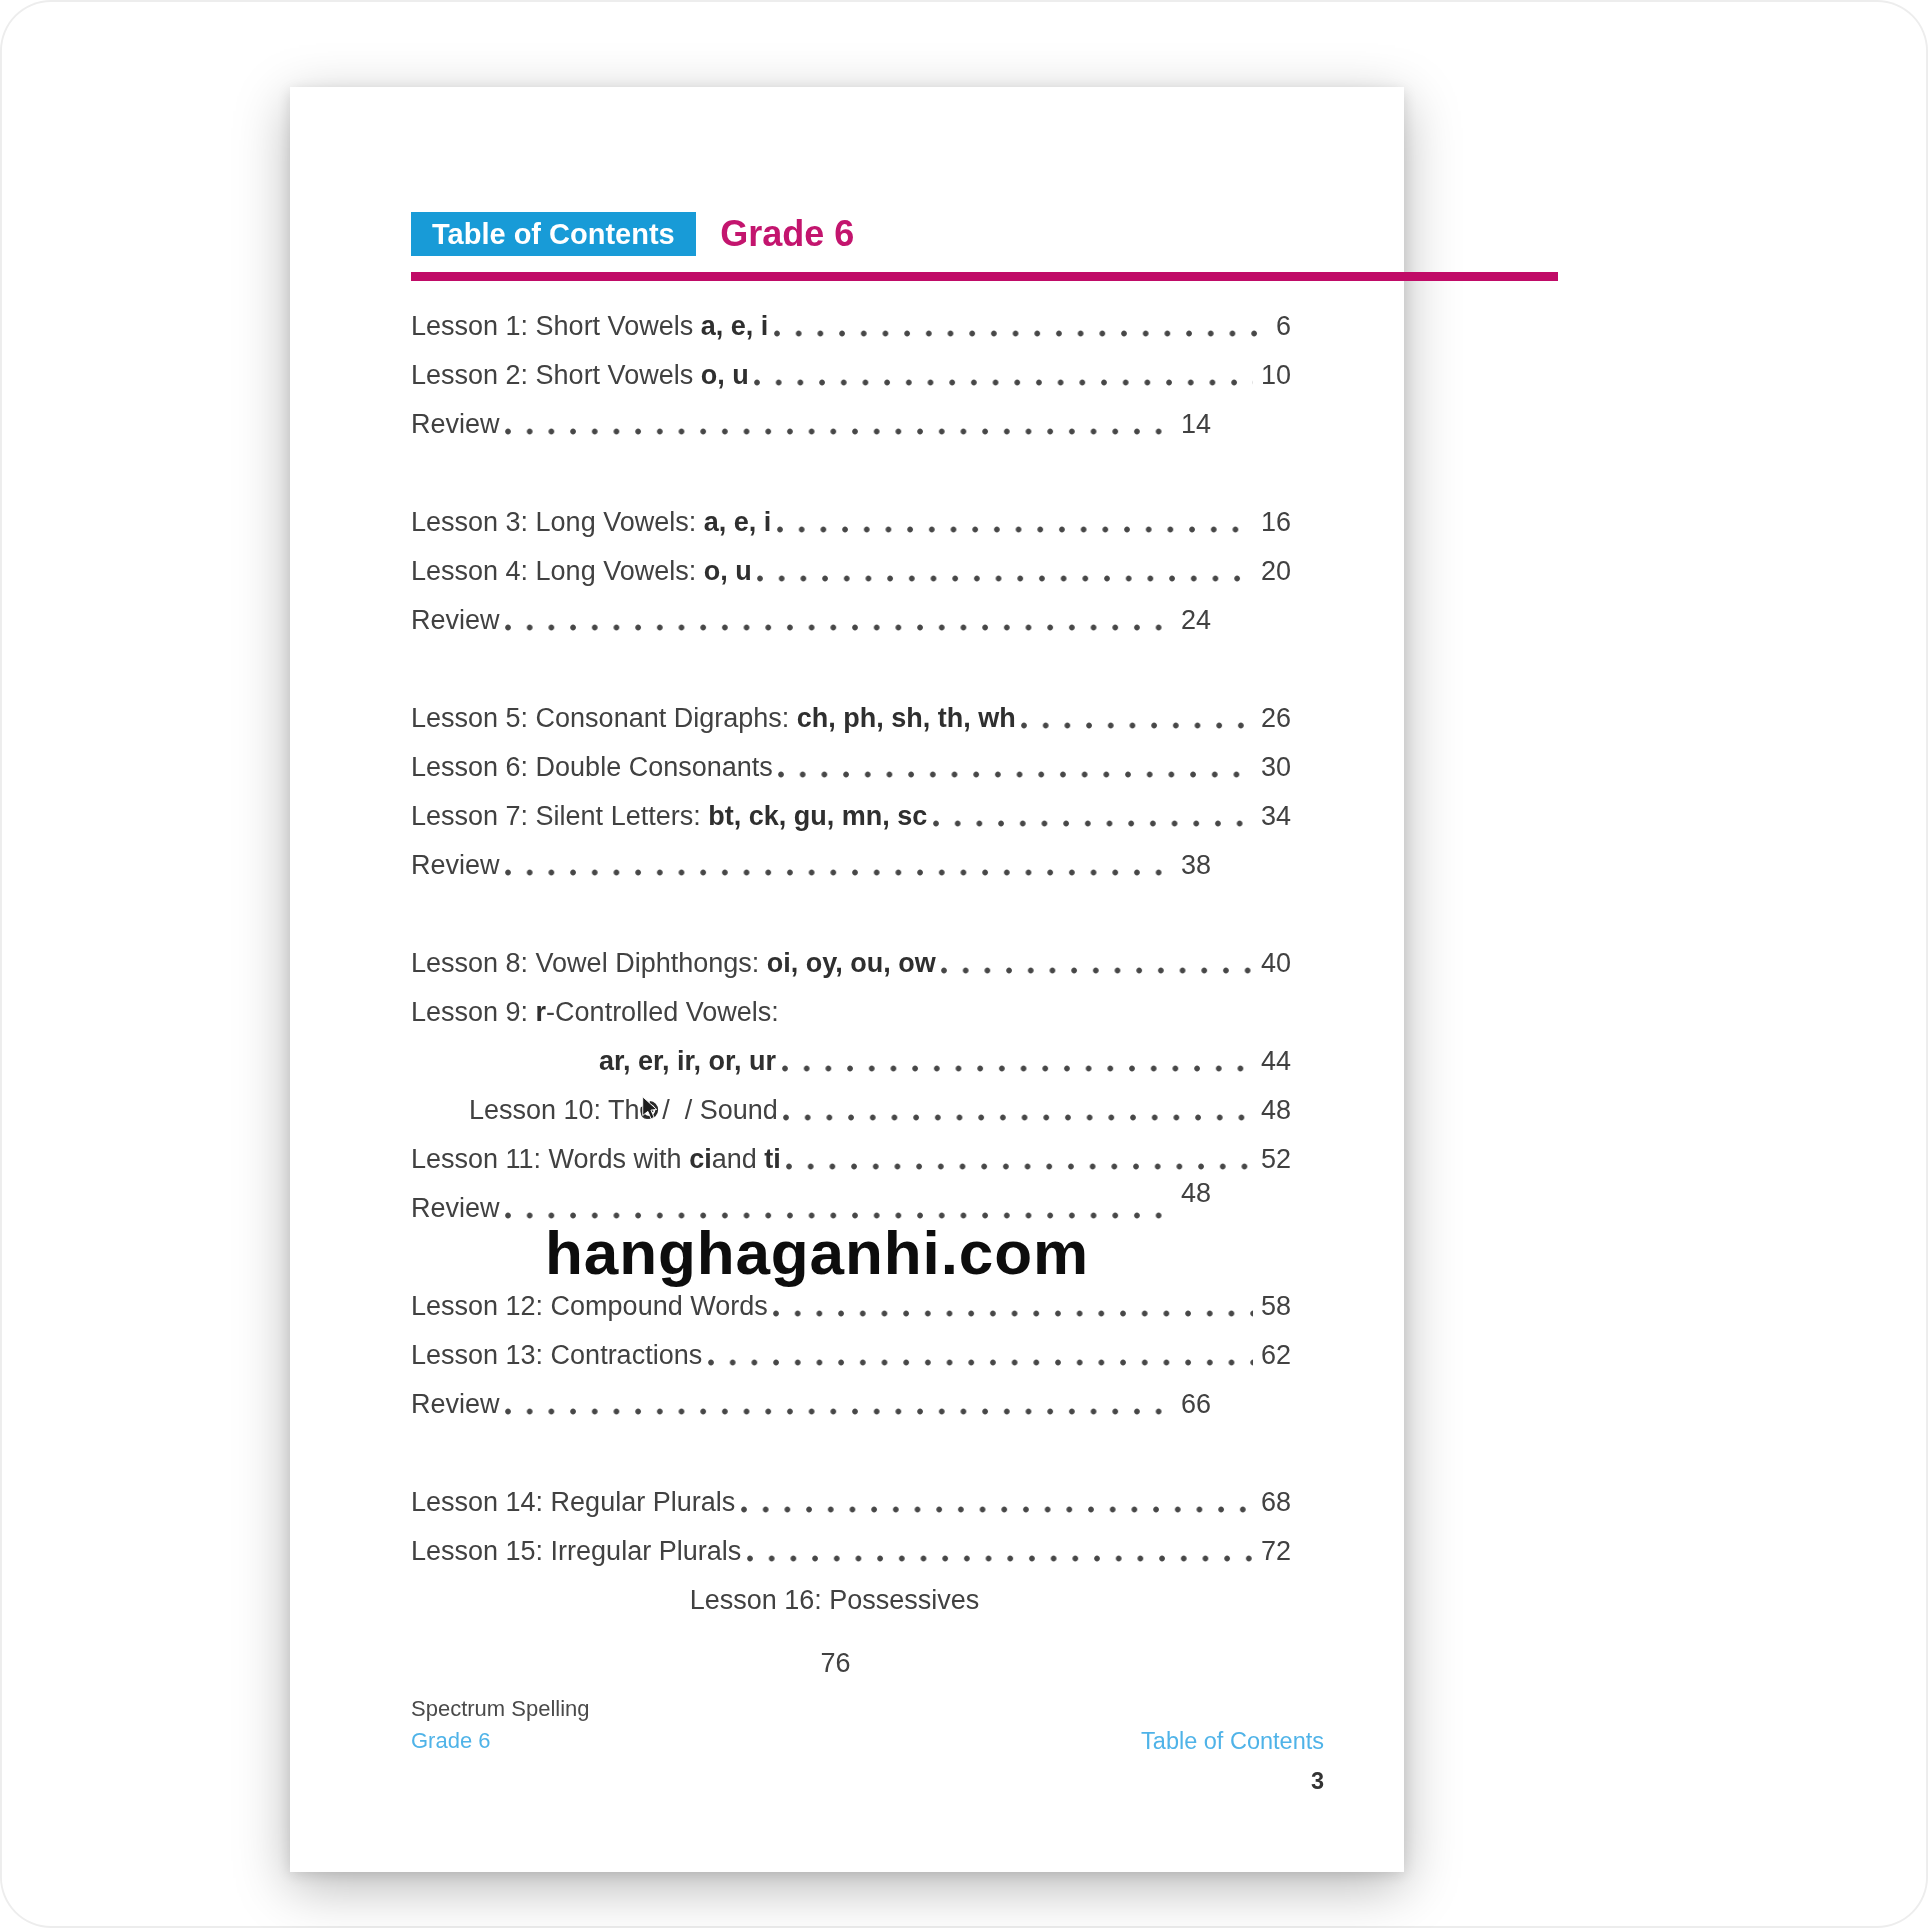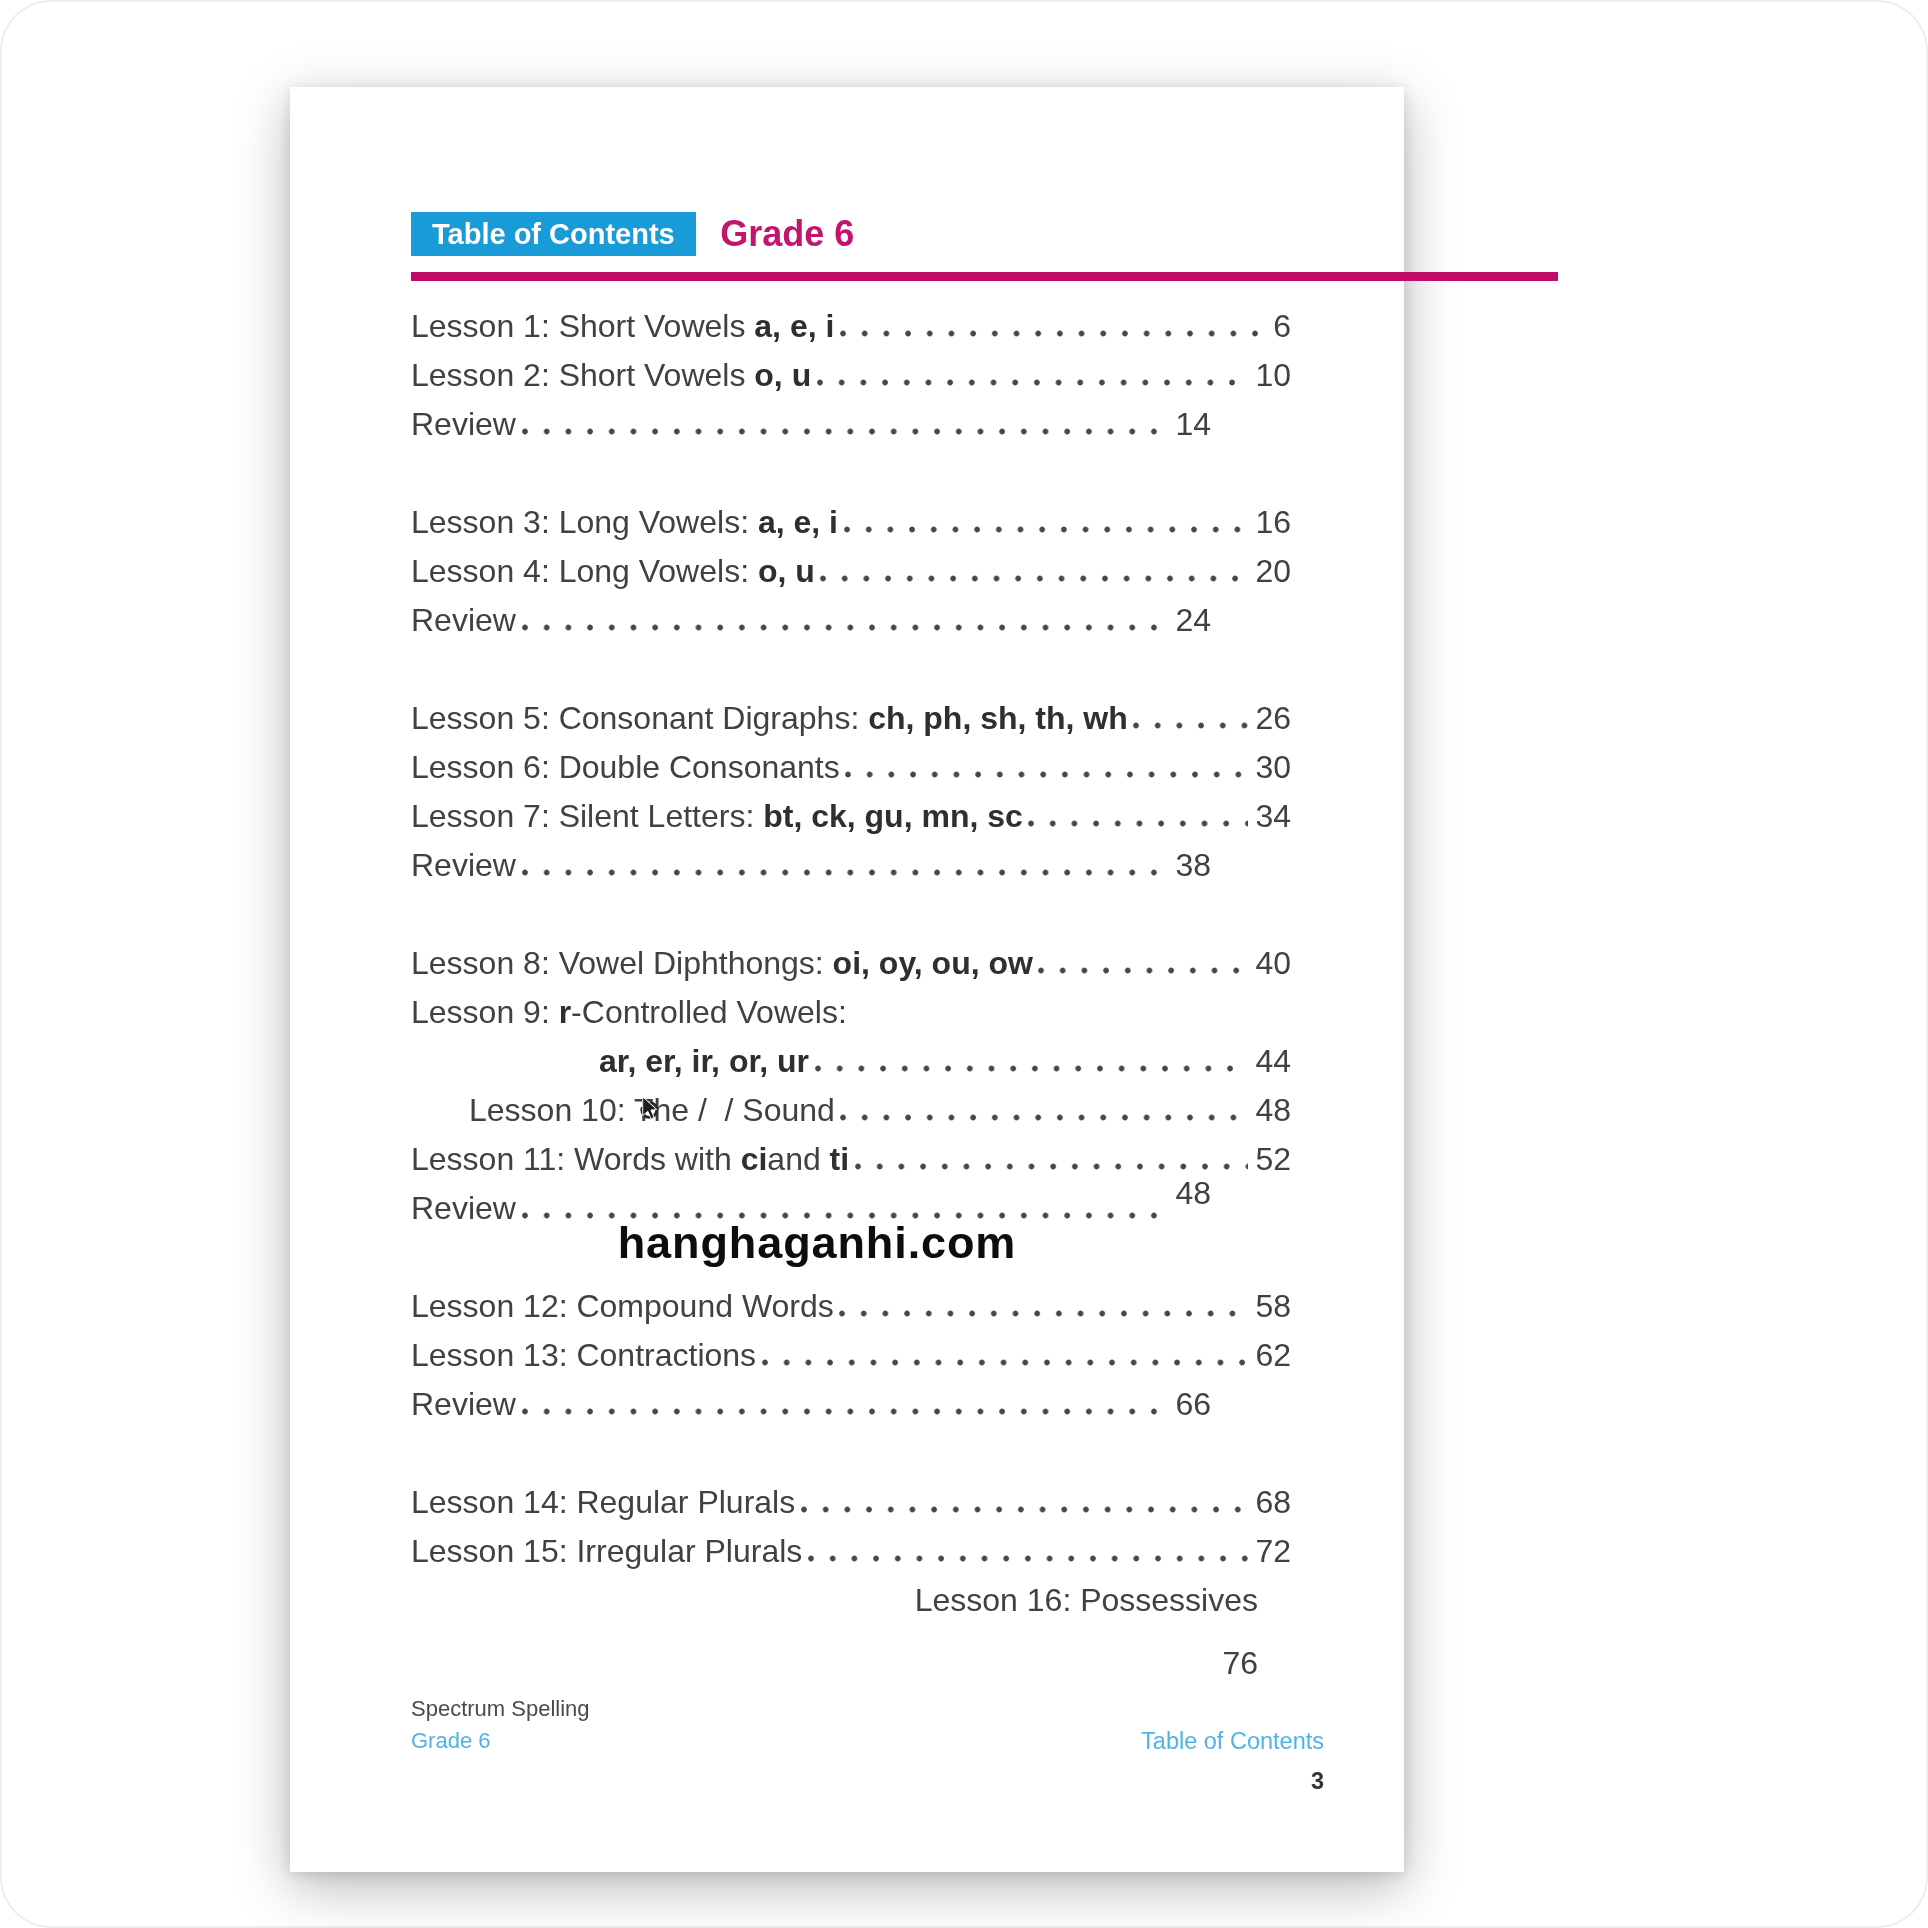"Lesson 1: Short Vowels a," .toc-row { align-items: flex-end -> center; font-size: 32px -> 27px }
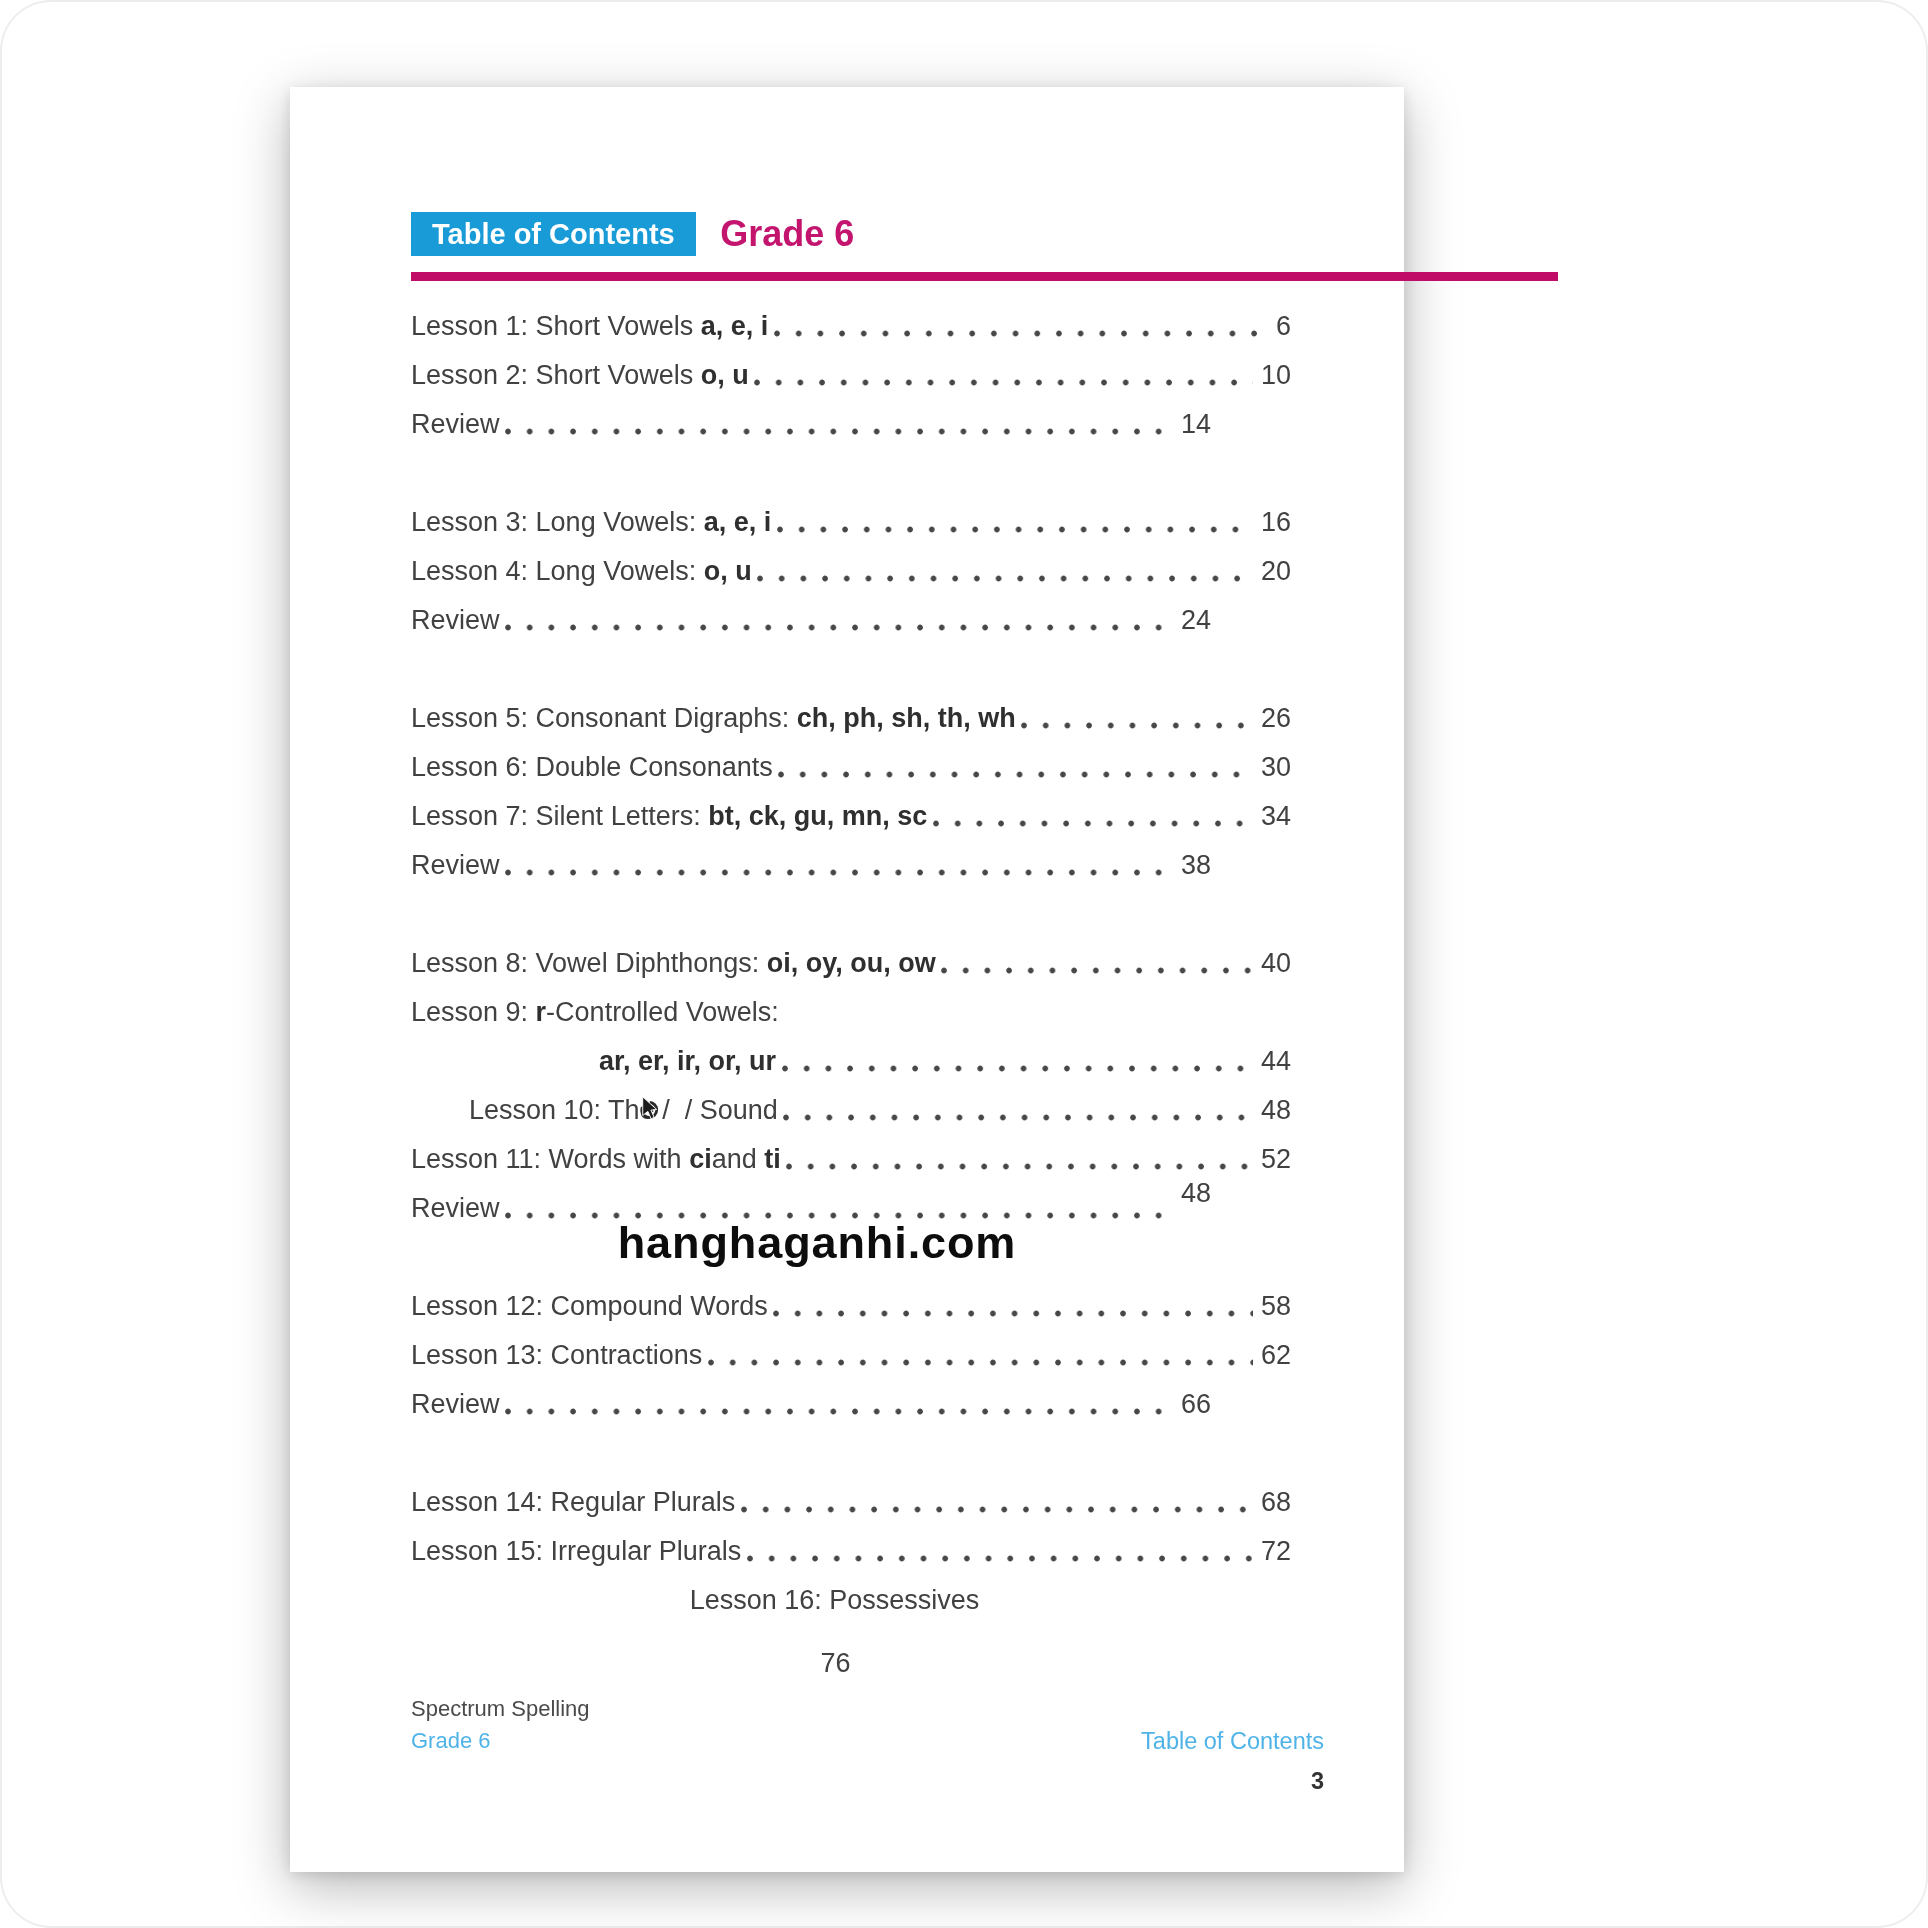"hanghaganhi.com" .watermark { font-size: 45px -> 62px }
